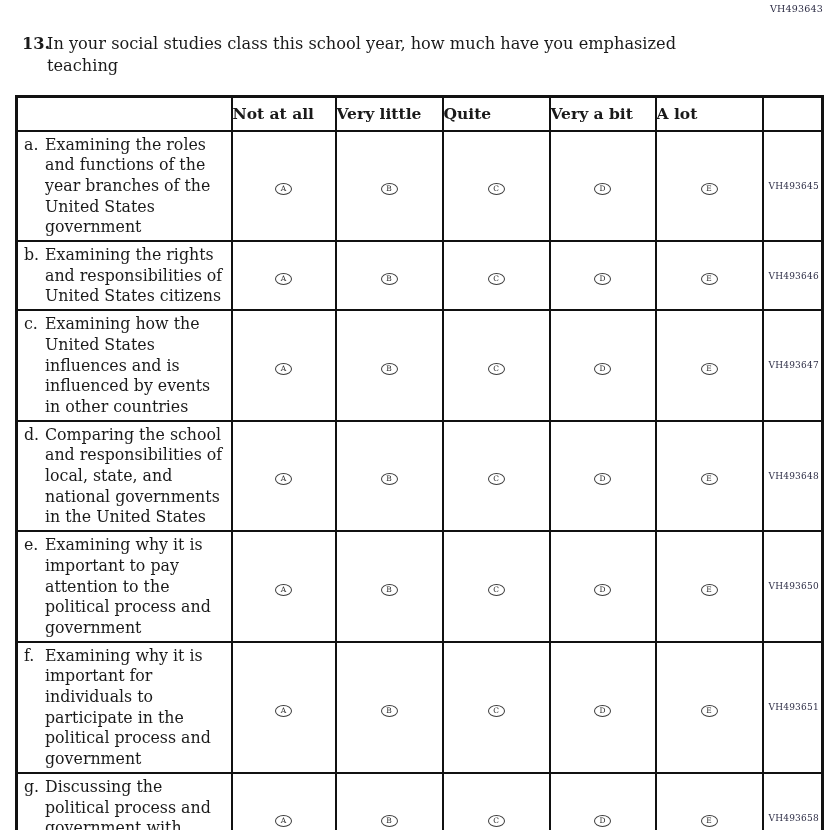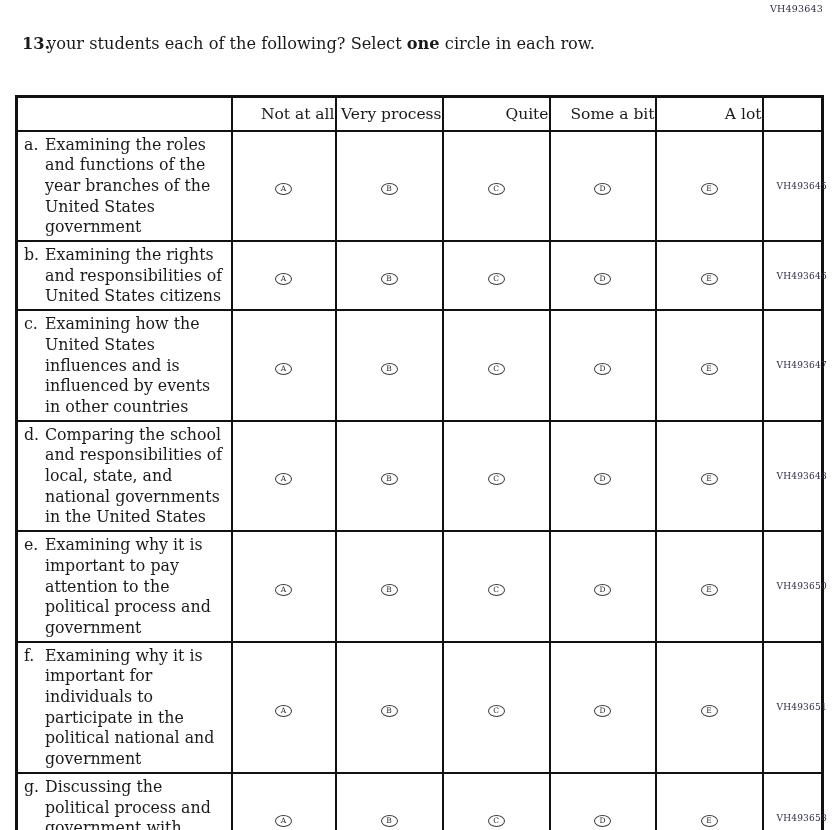"In your social studies class" span.q-line { html: none -> <span>In your social studies class this school year, how much have you emphasized teaching</span> }
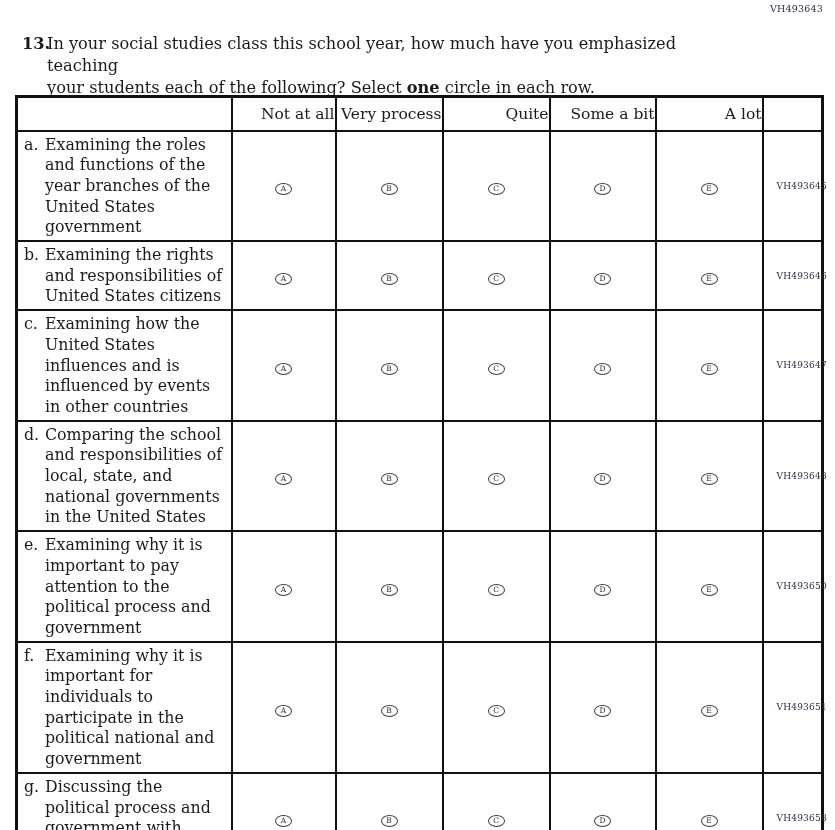"your students each of the" span.q-line { html: <span><span>your students each of the following? Select </span><span>one</span><span> circle in each row.</span></span> -> none }
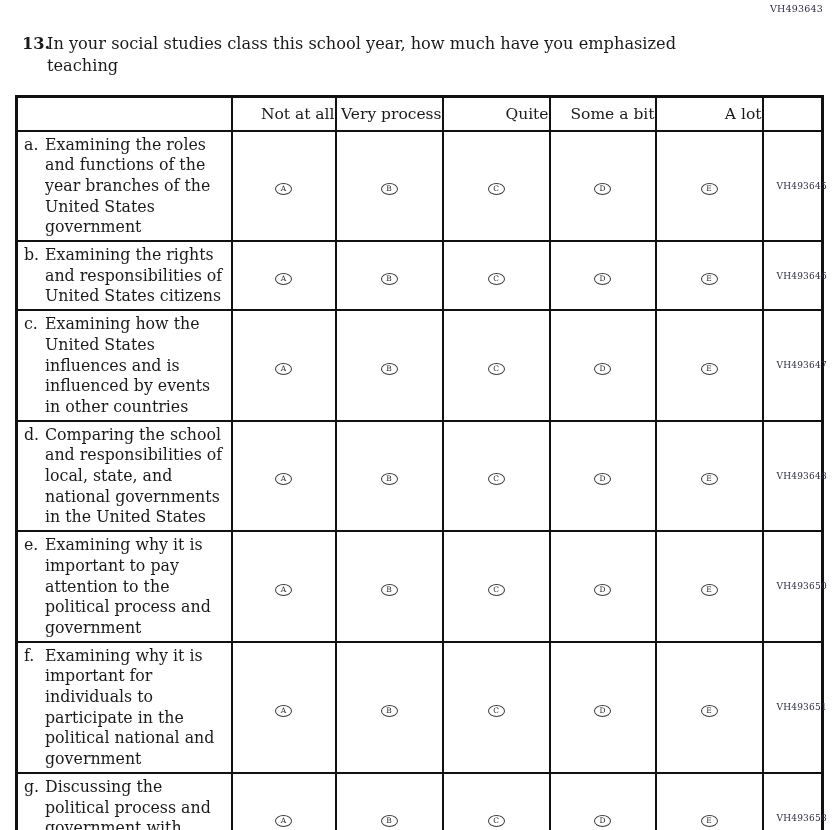"Not at all" thead th { font-weight: normal -> bold; text-align: right -> left }
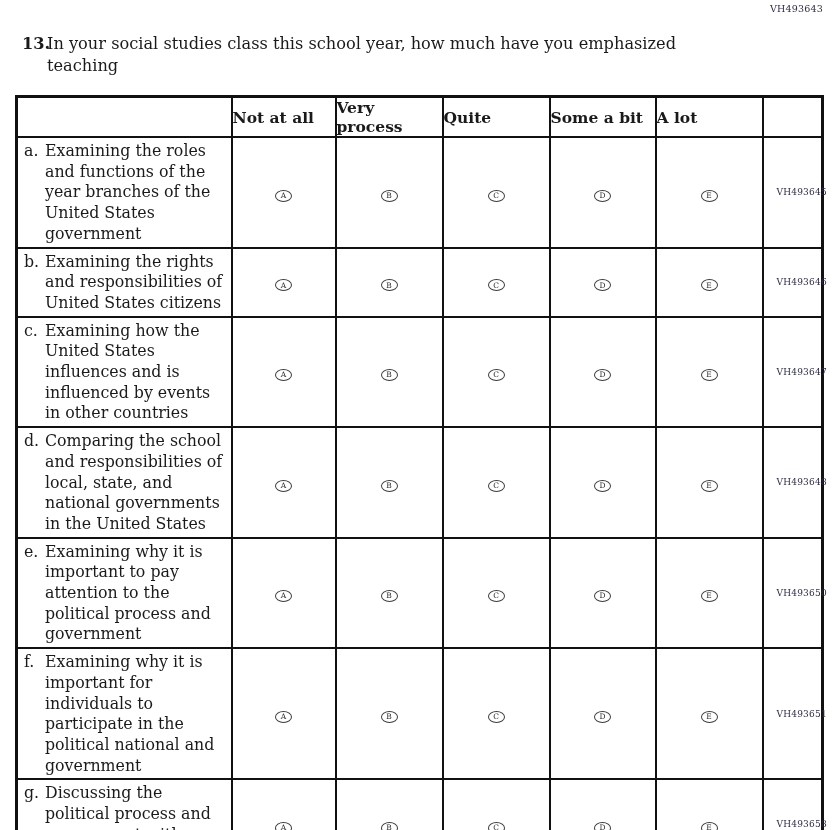"Very process" th { text: process -> little }
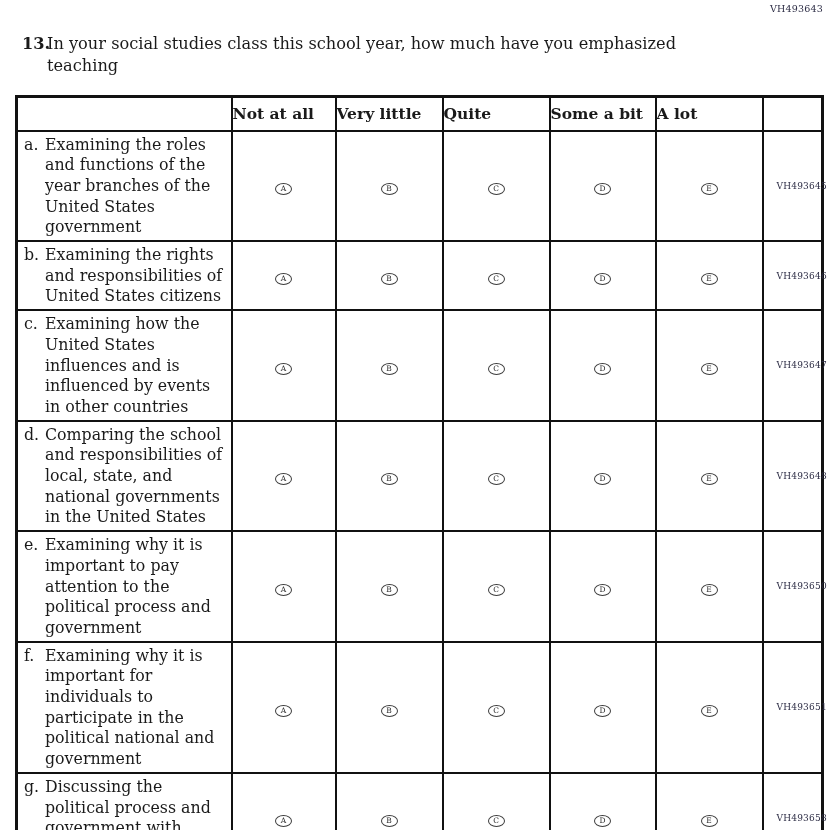"Some a bit" th { text: Some -> Very }
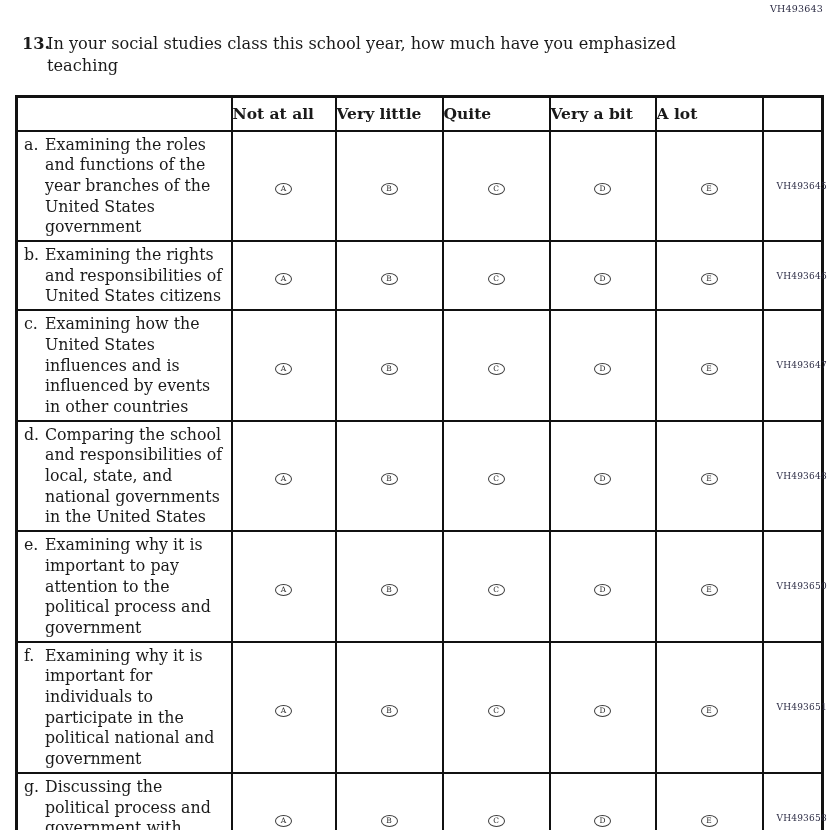"VH493645" td.code-cell { padding: 0 13px -> 0 5px }
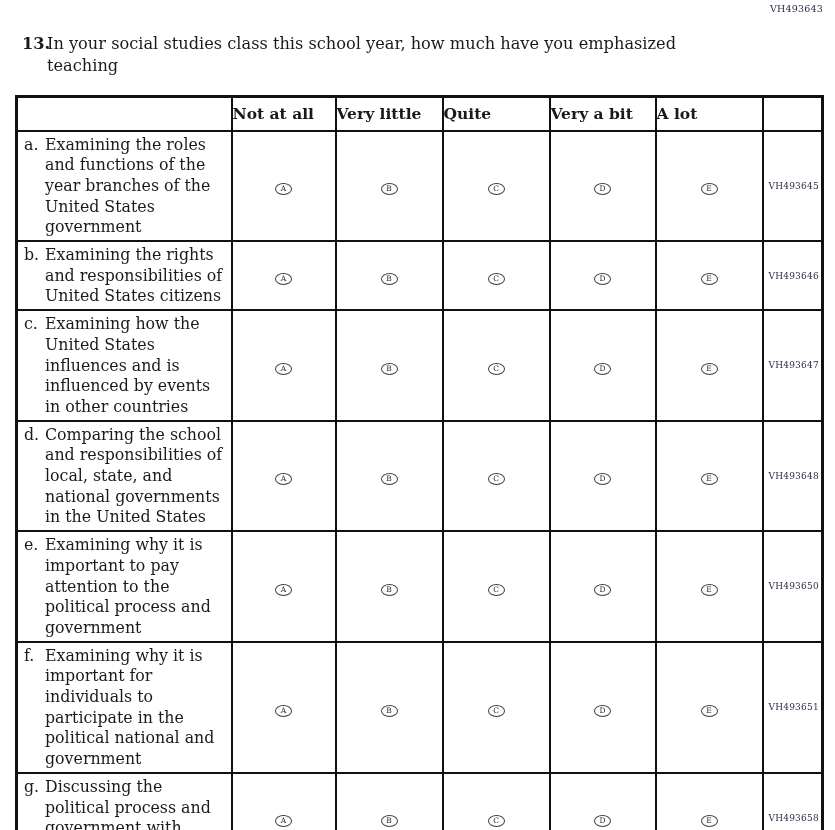"Examining why it is important for" span { text: national -> process }
